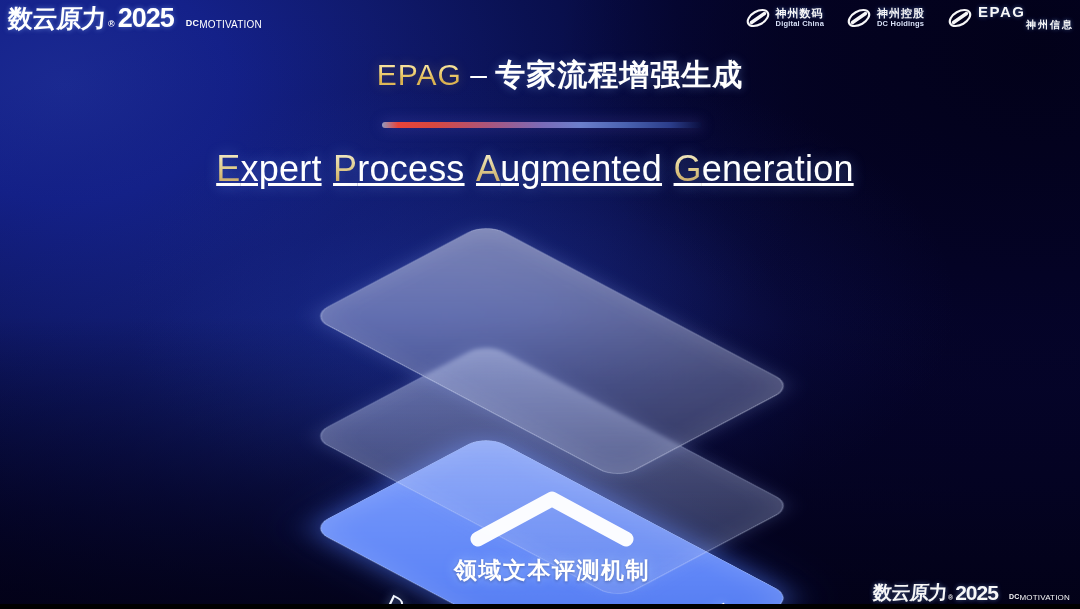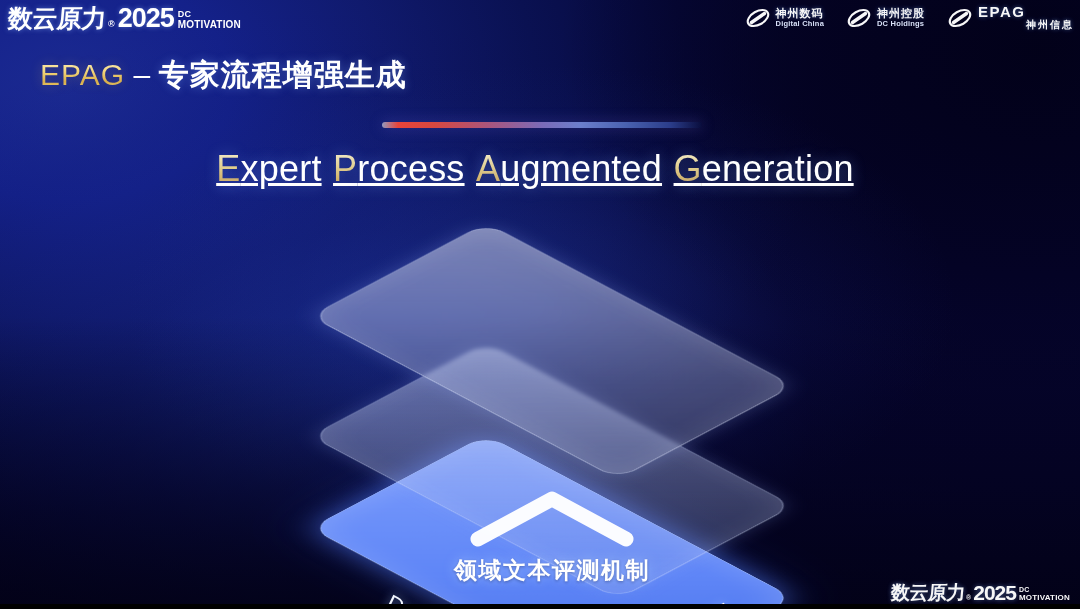"DC" .brand-dc { flex-direction: column -> row; margin-left: 2px -> 10px }
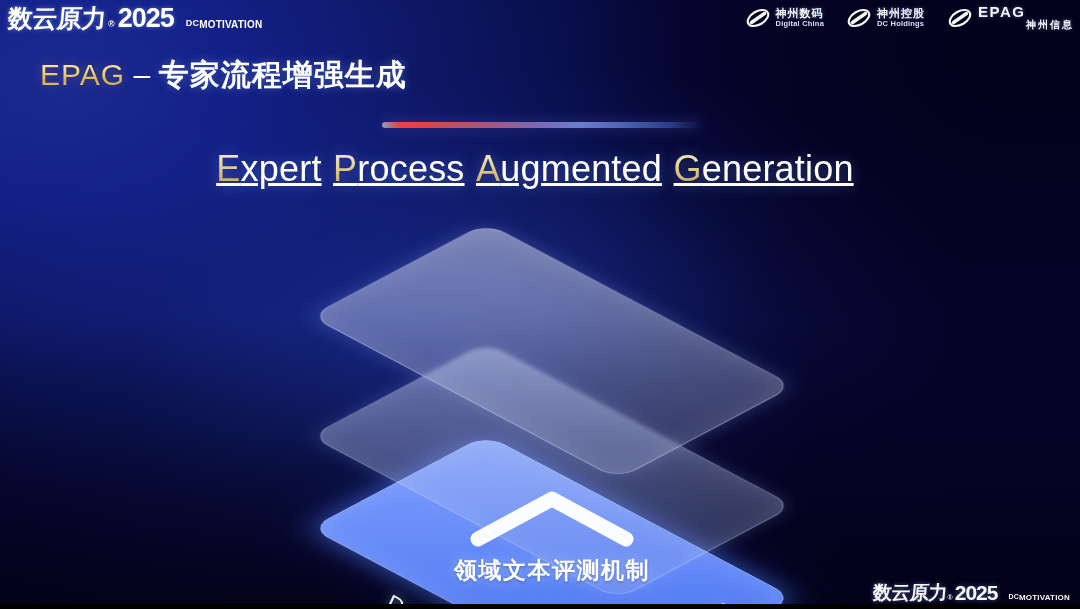"MOTIVATION" .brand-dc .l2 { font-weight: 700 -> 400 }
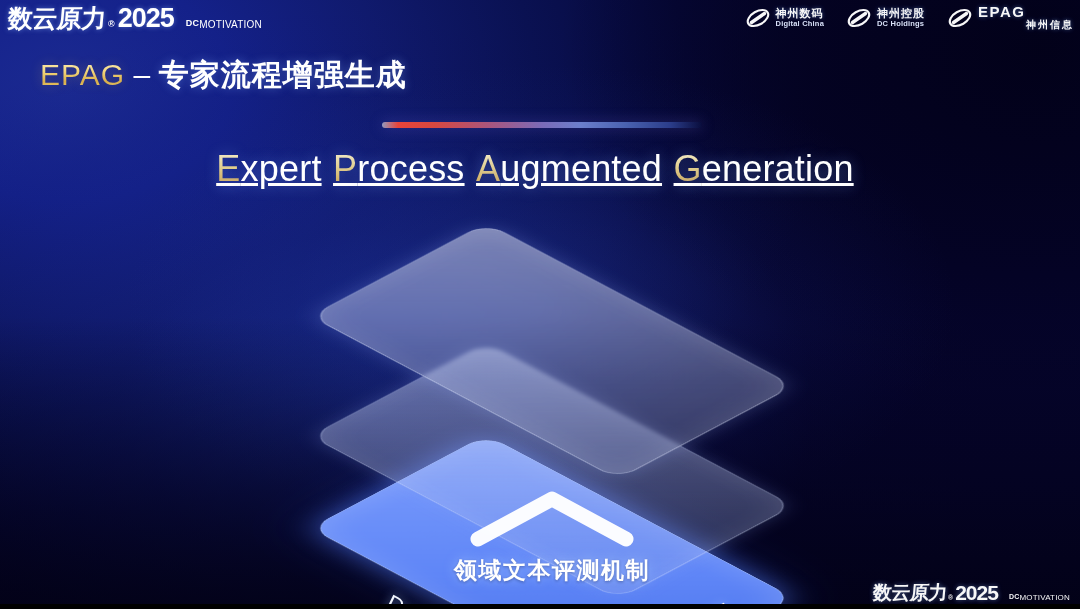"EPAG – 专家流程增强生成" #headline { text-align: left -> center }
